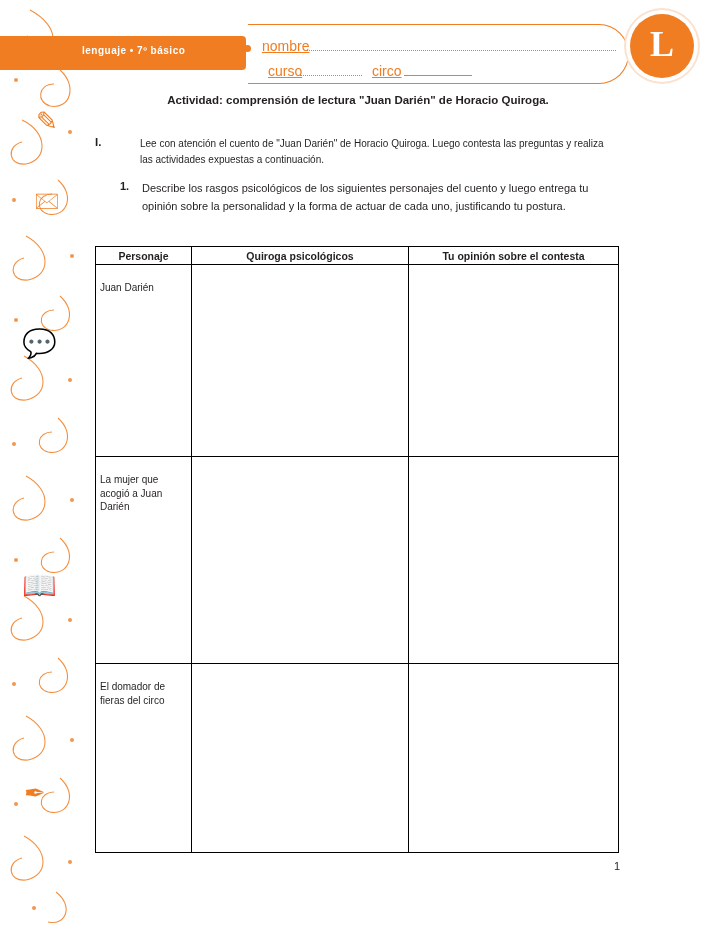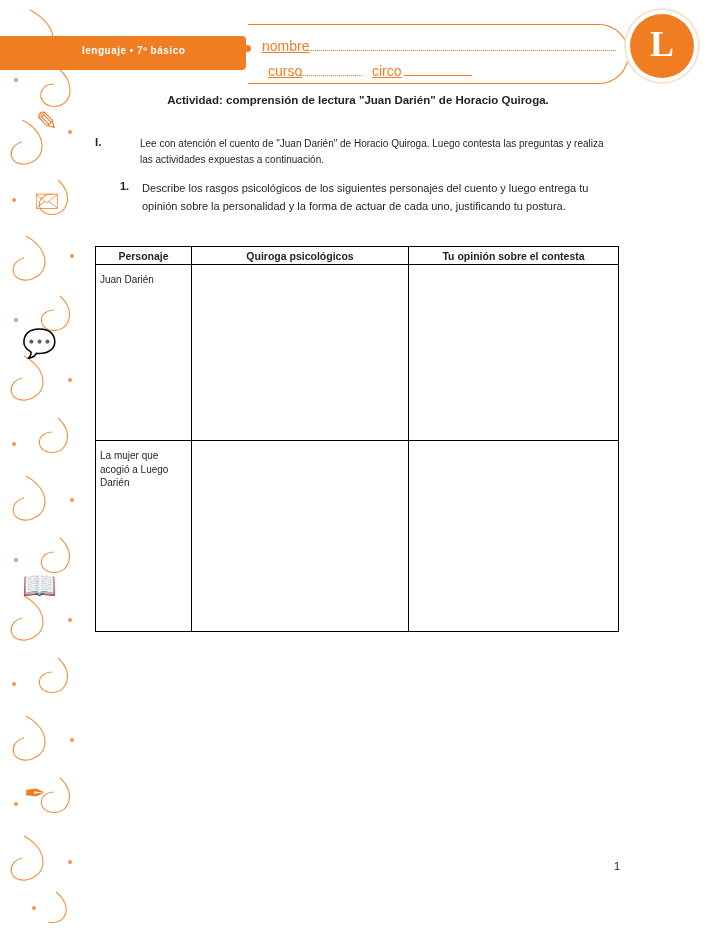"Juan Darién" table.answers td { padding: 8px 4px -> 16px 4px }
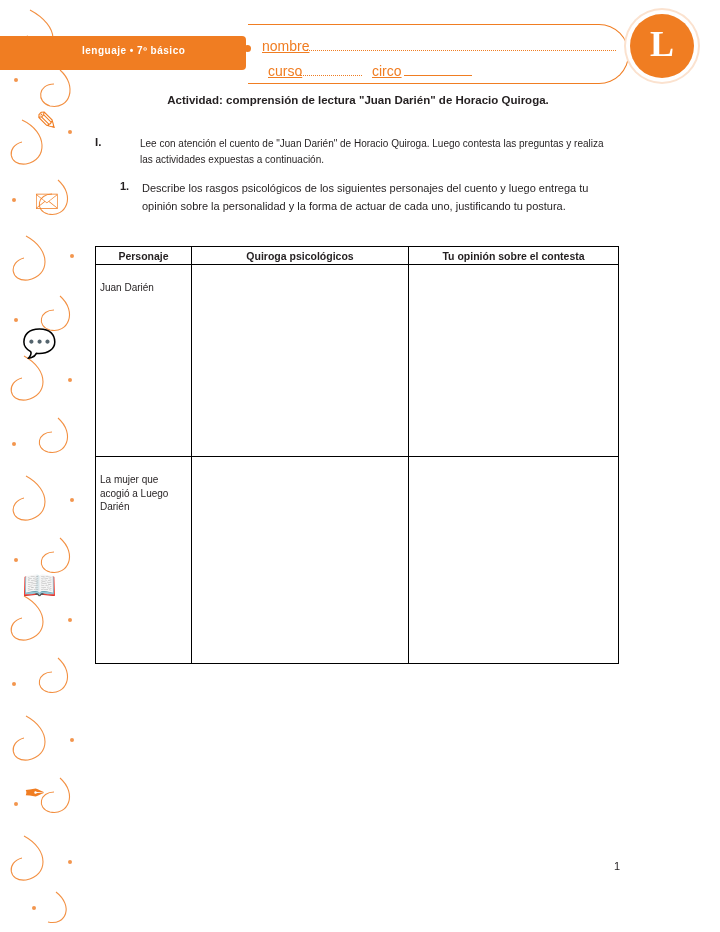"La mujer que acogió a" td { text: Luego -> Juan }
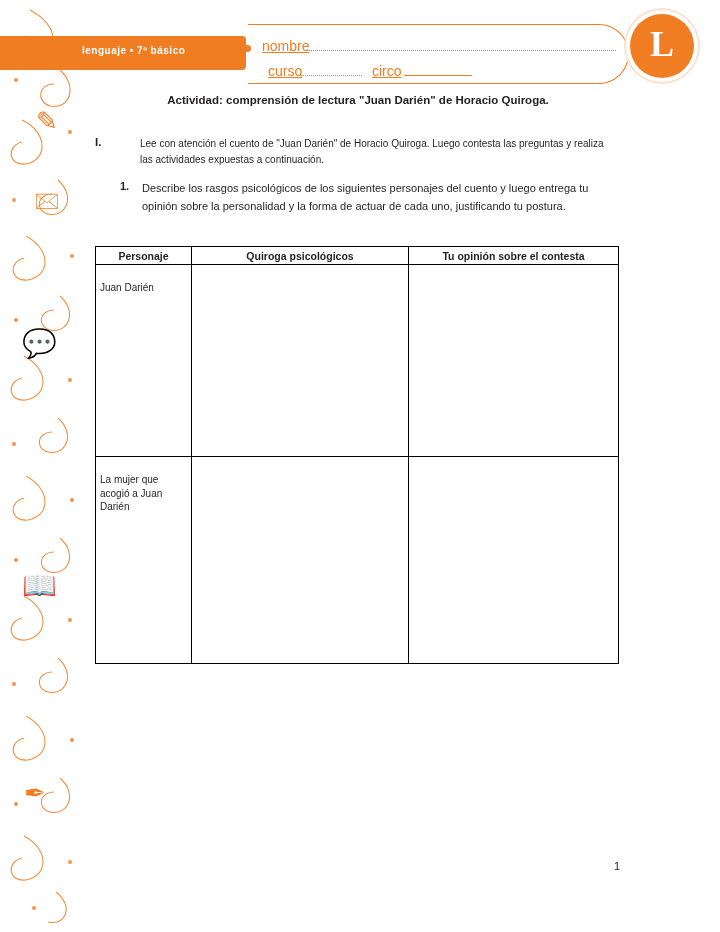"El domador de fieras del" tr.row3 { html: none -> <tr> <td>El domador de fieras del circo</td> <td></td> <td></td> </tr> }
